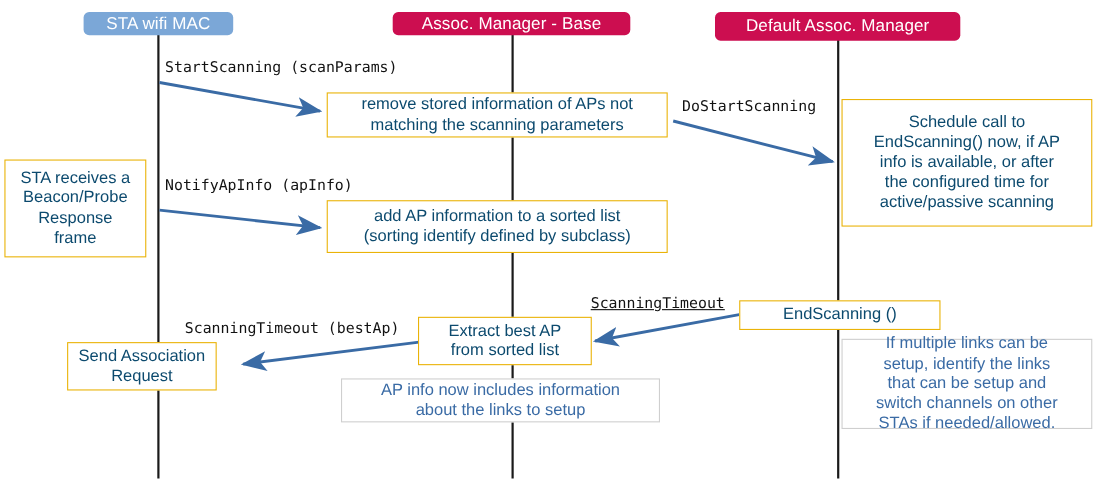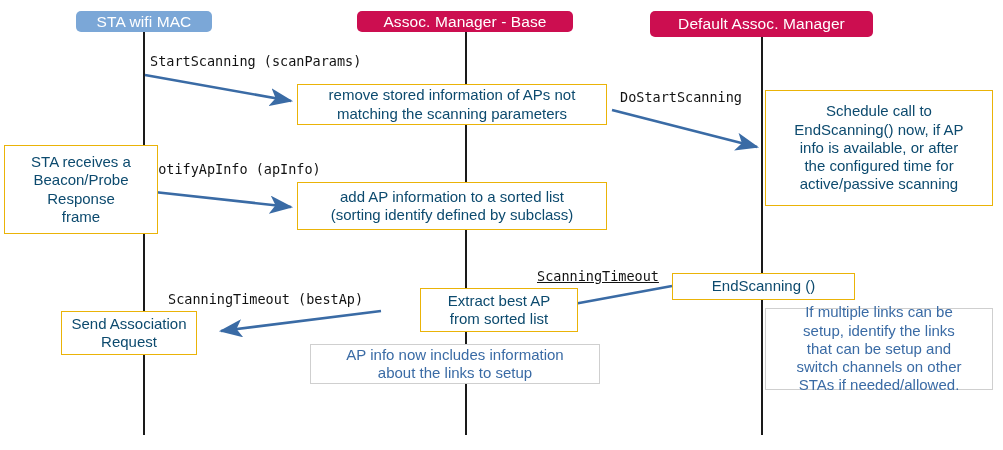"STA receives a" div.box { width: 154px -> 129px }
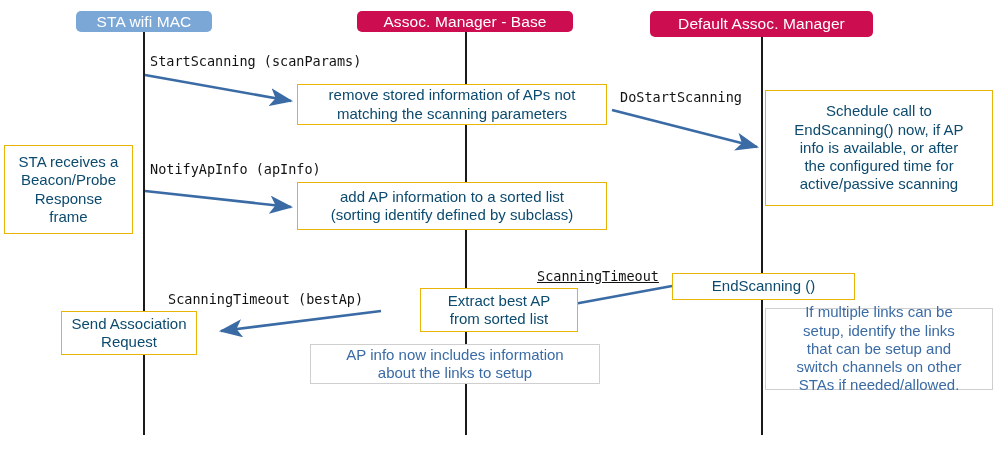"Extract best AP" div.box { margin-left: 40px -> none }
